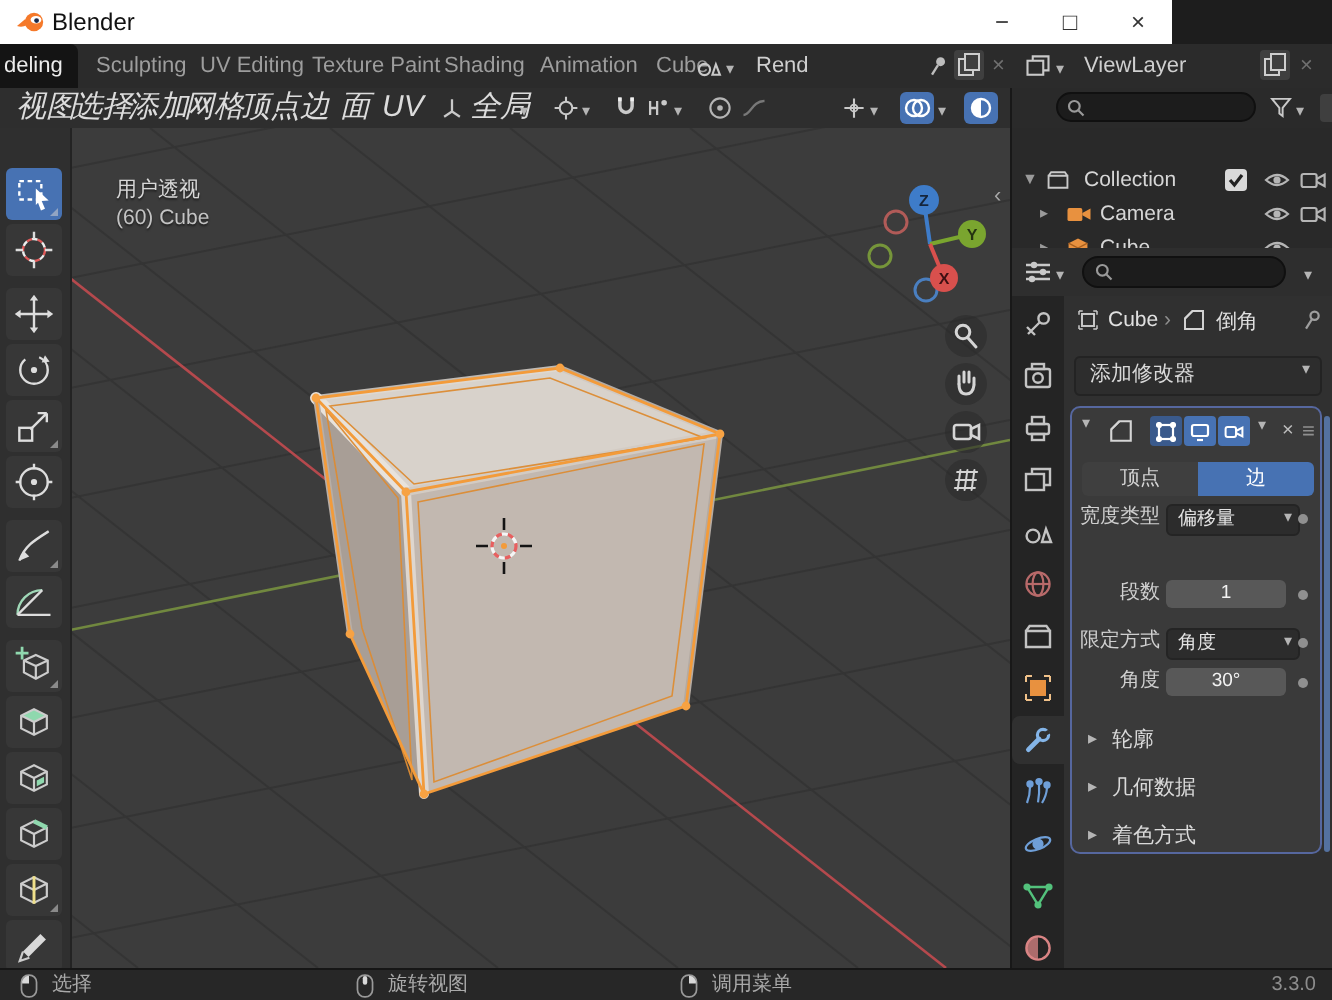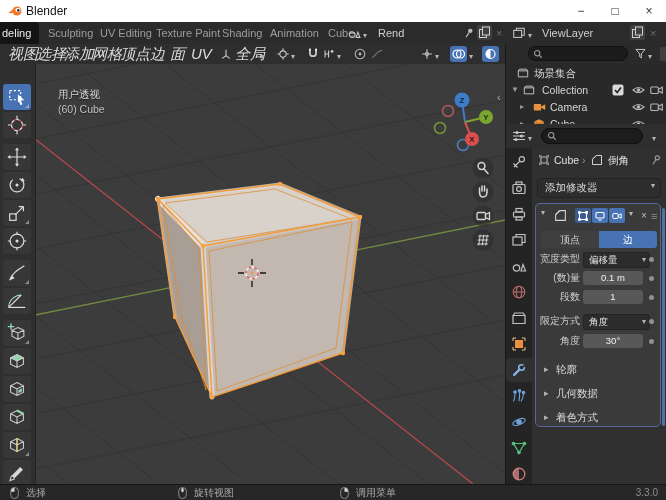"Blender" .titlebar { padding-left: none -> 12px; width: 666px -> 574px }
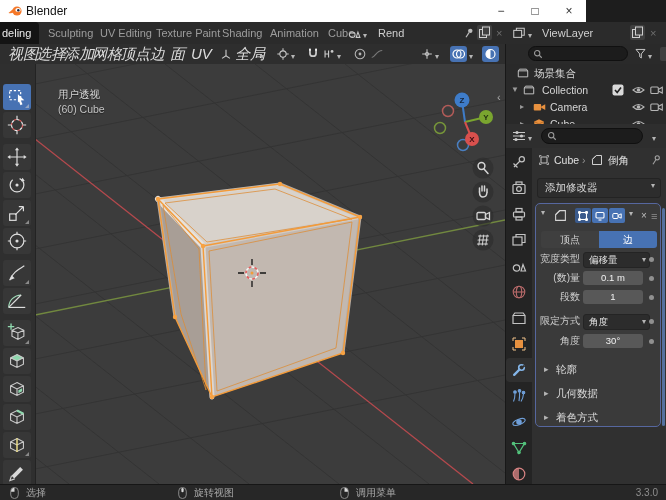"场景集合" div.orow { html: <div> <svg> <path></path> </svg> <span>场景集合</span> </div> -> none }
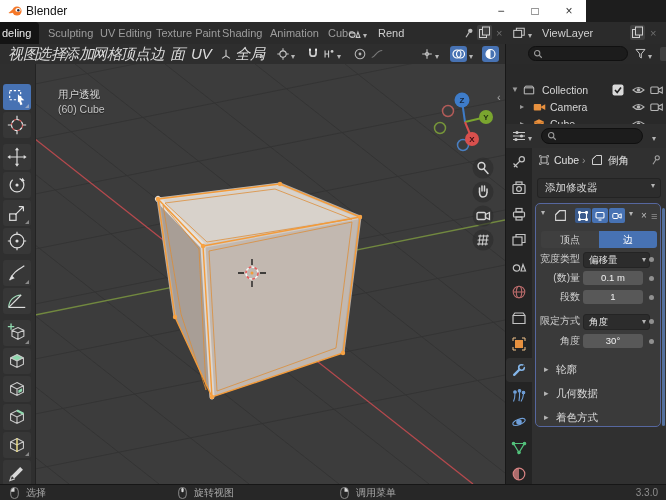"(数)量" div.mrow { html: <div> <span>(数)量</span> <span>0.1 m</span> <span></span> </div> -> none }
